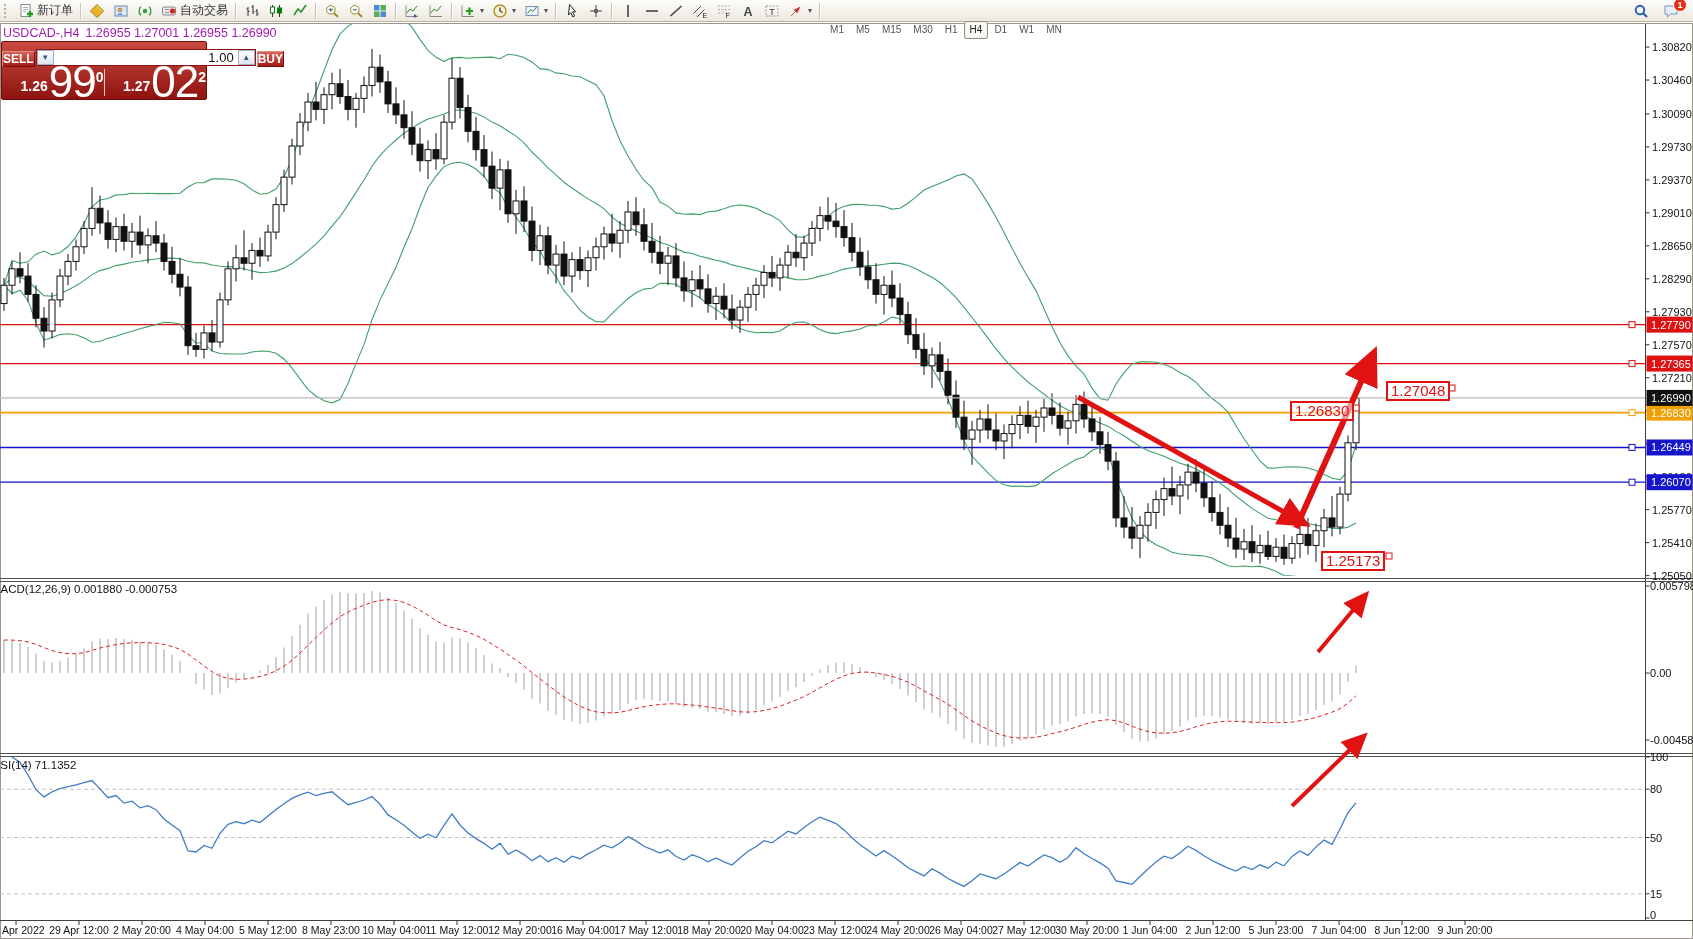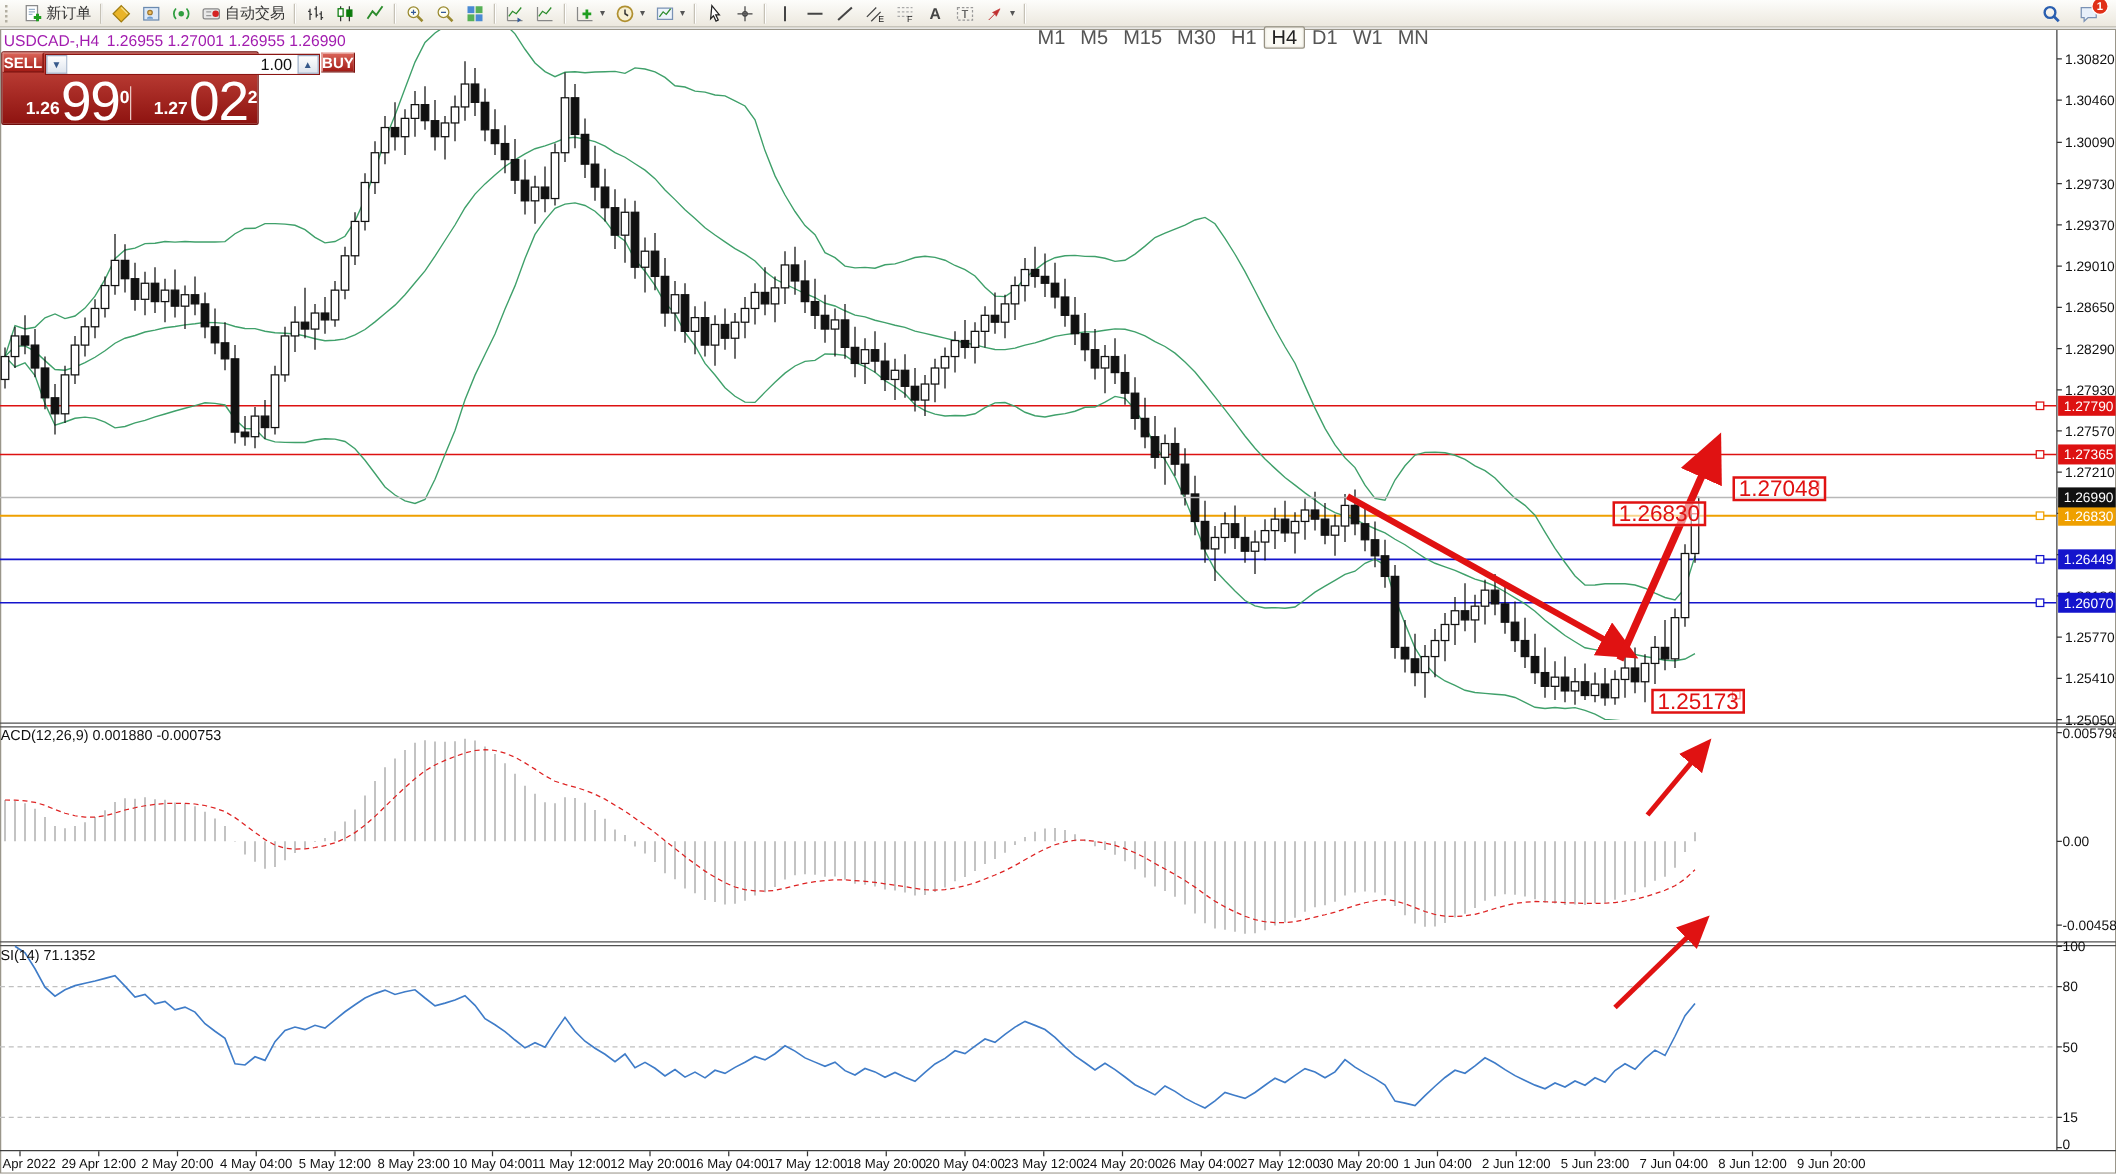"M1" .tf-btn { font-size: 16px -> 10px }
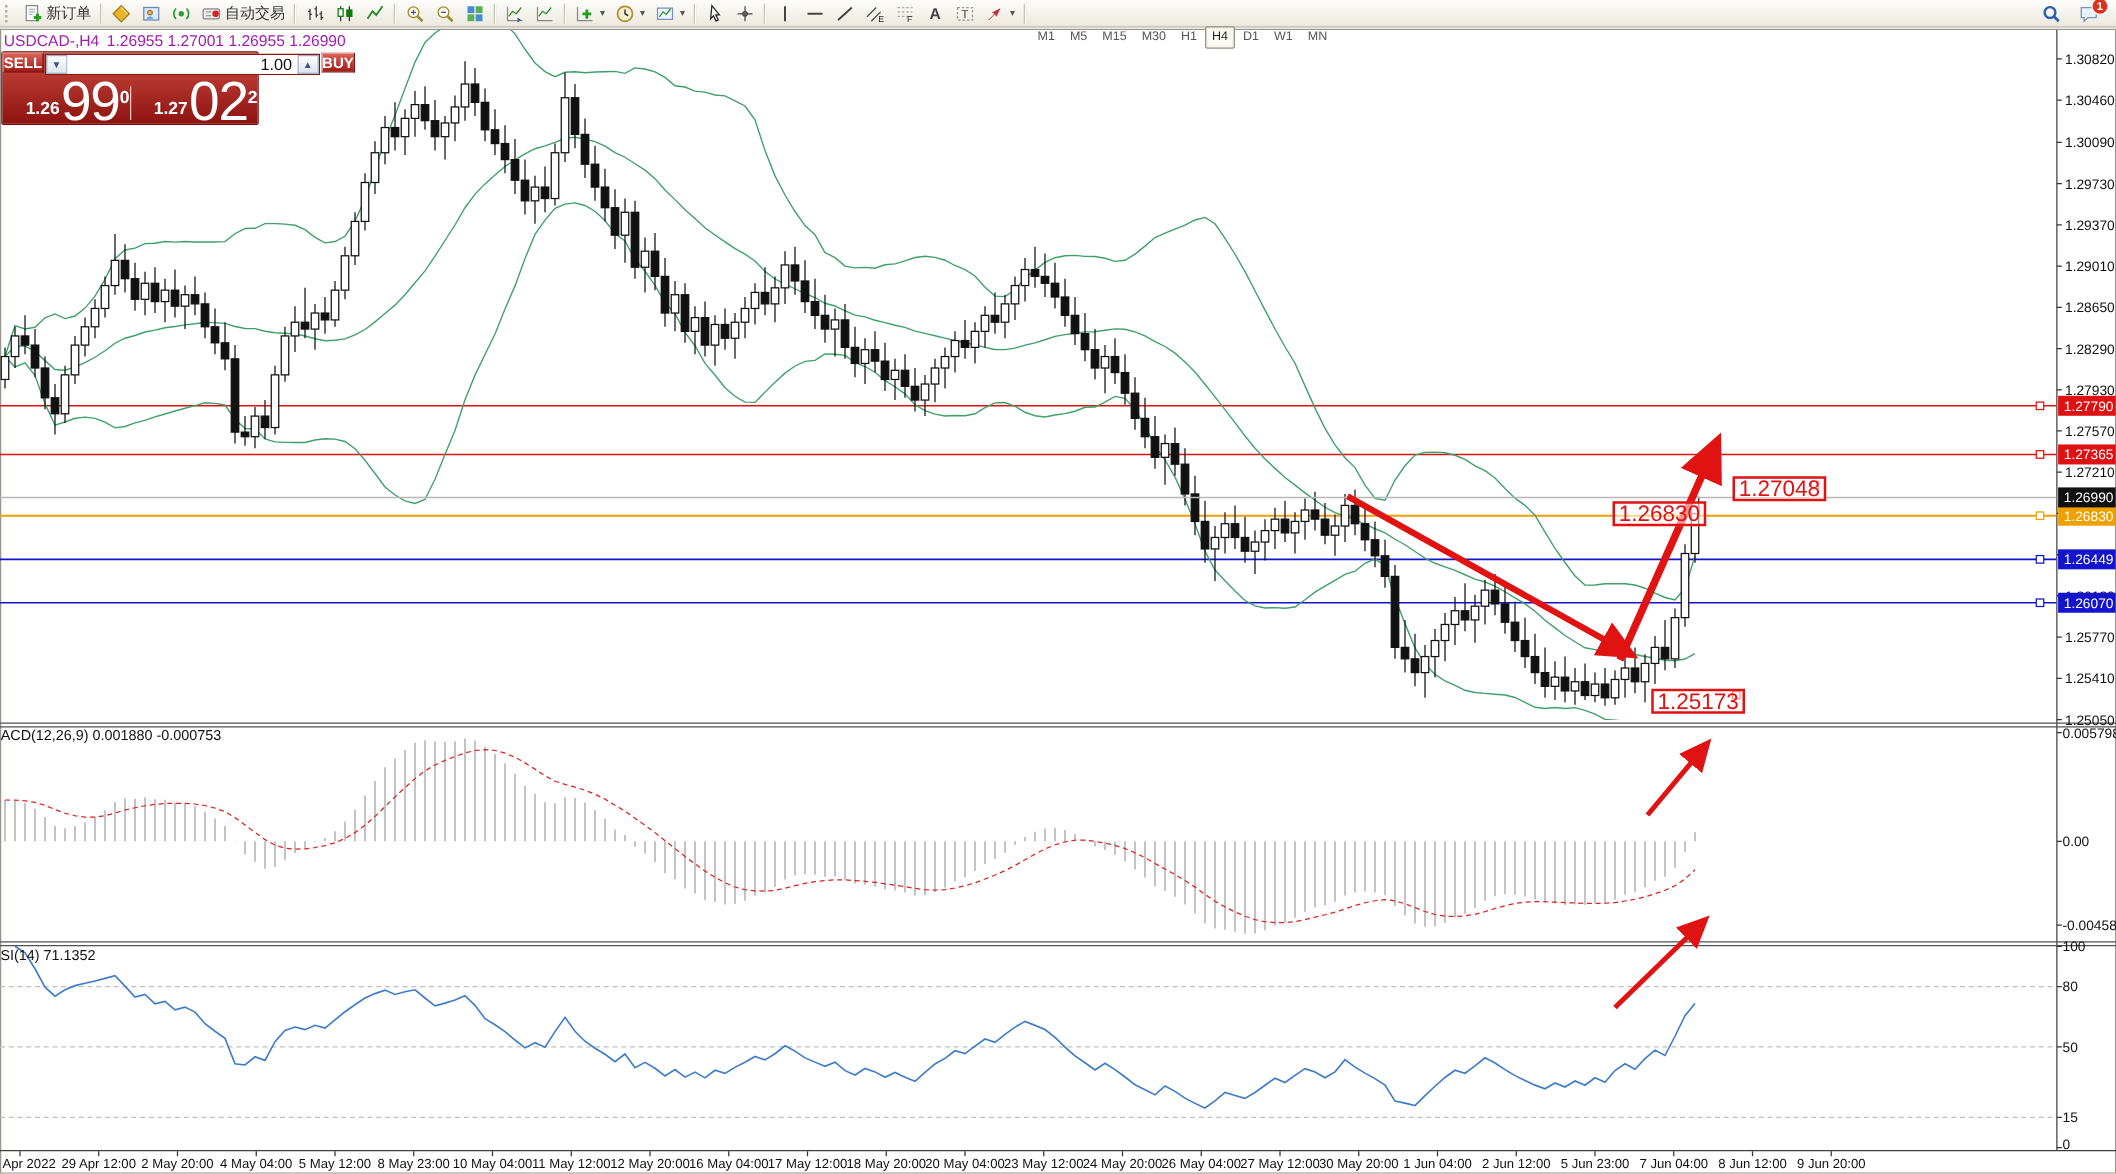"SELL" .qp-row1 { align-items: flex-start -> flex-end }
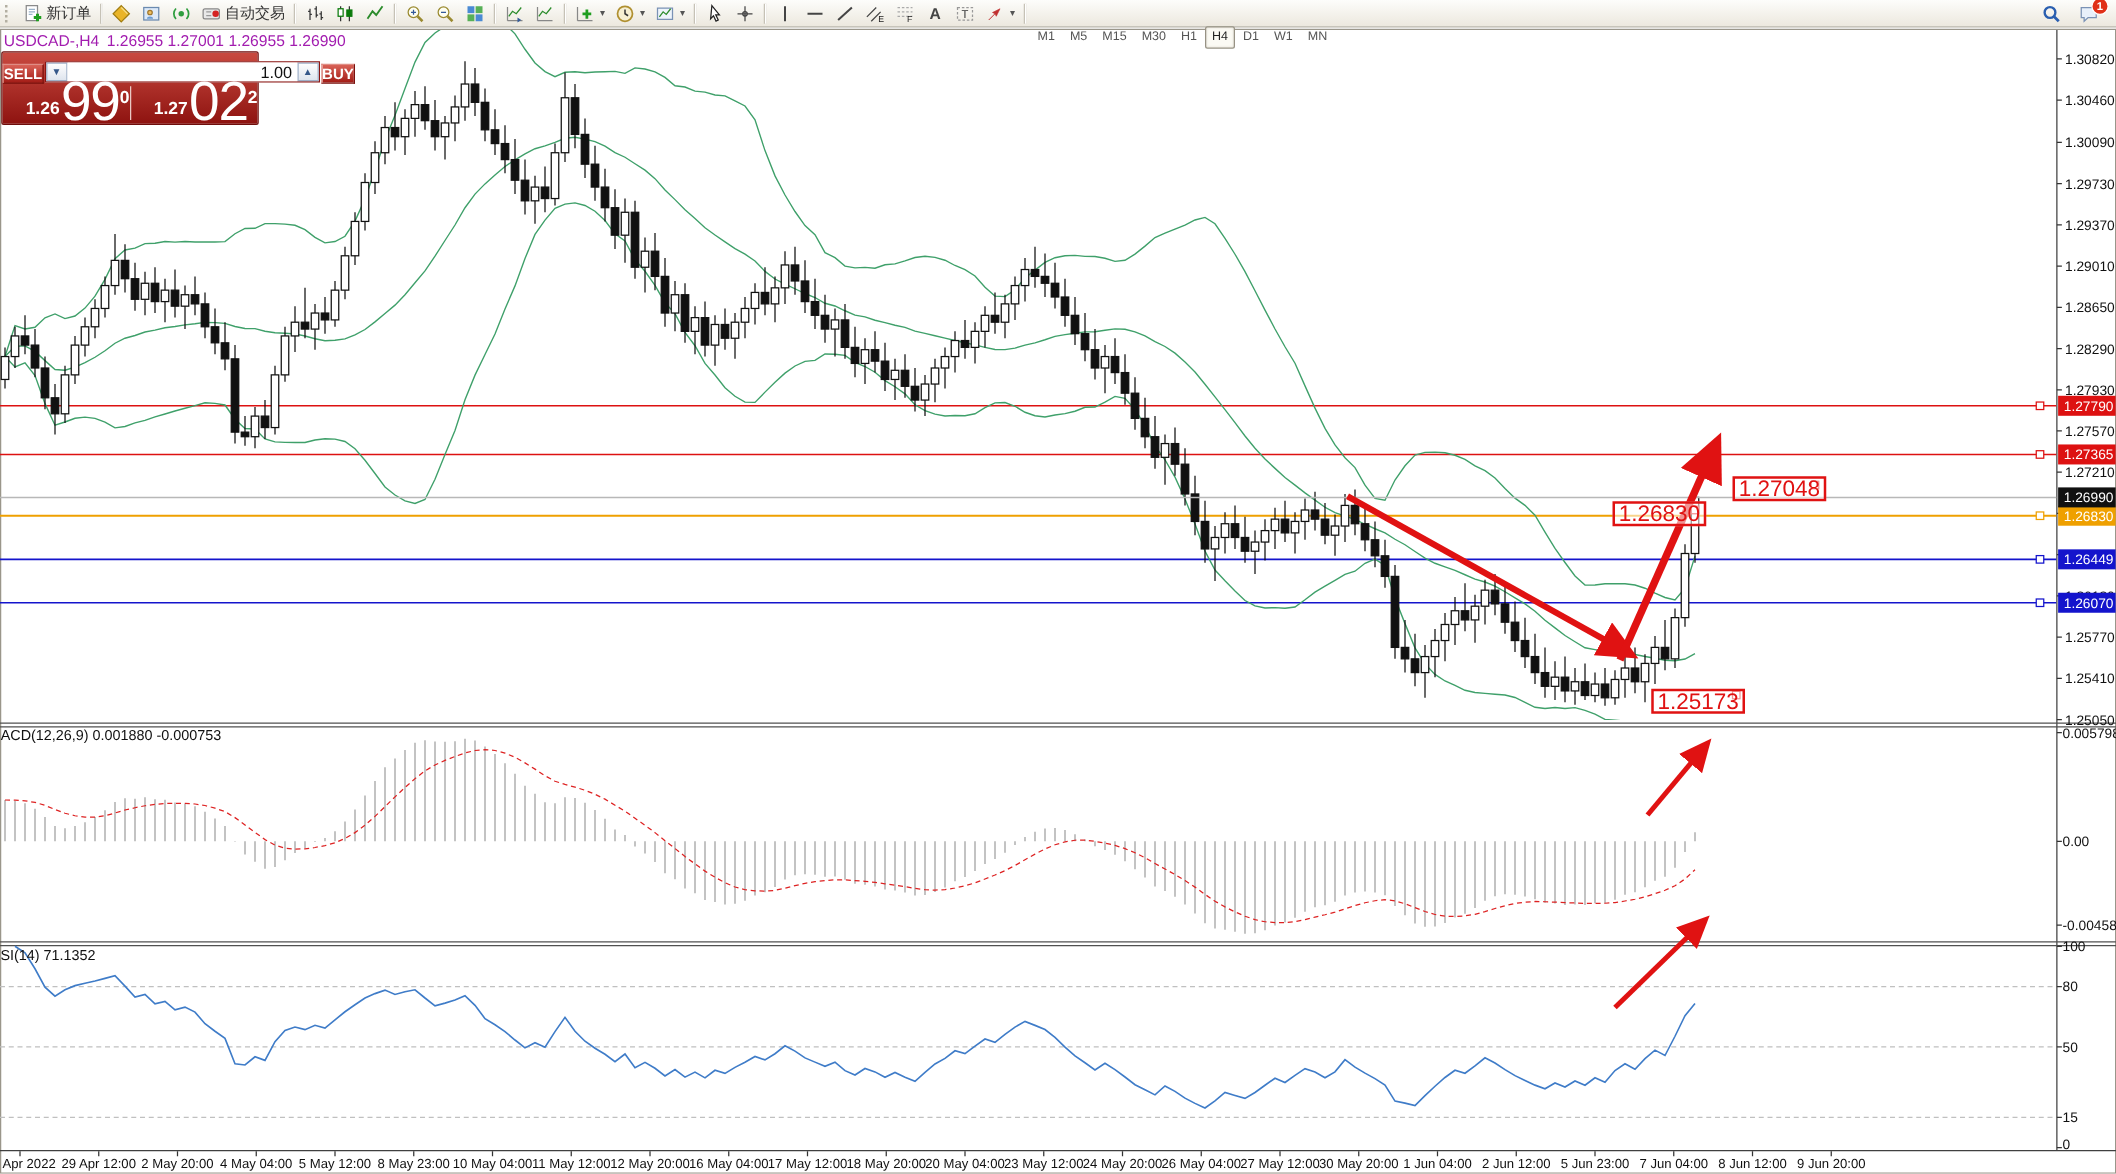"1.27048" .price-annotation { font-size: 18px -> 15px }
